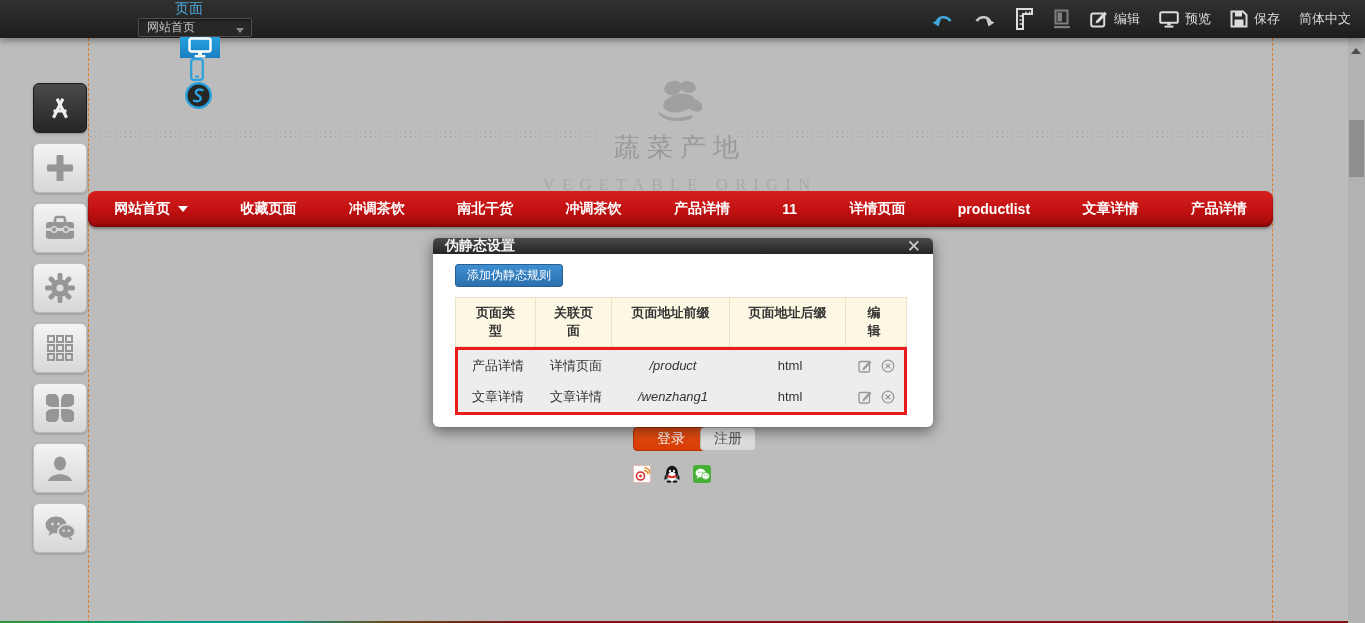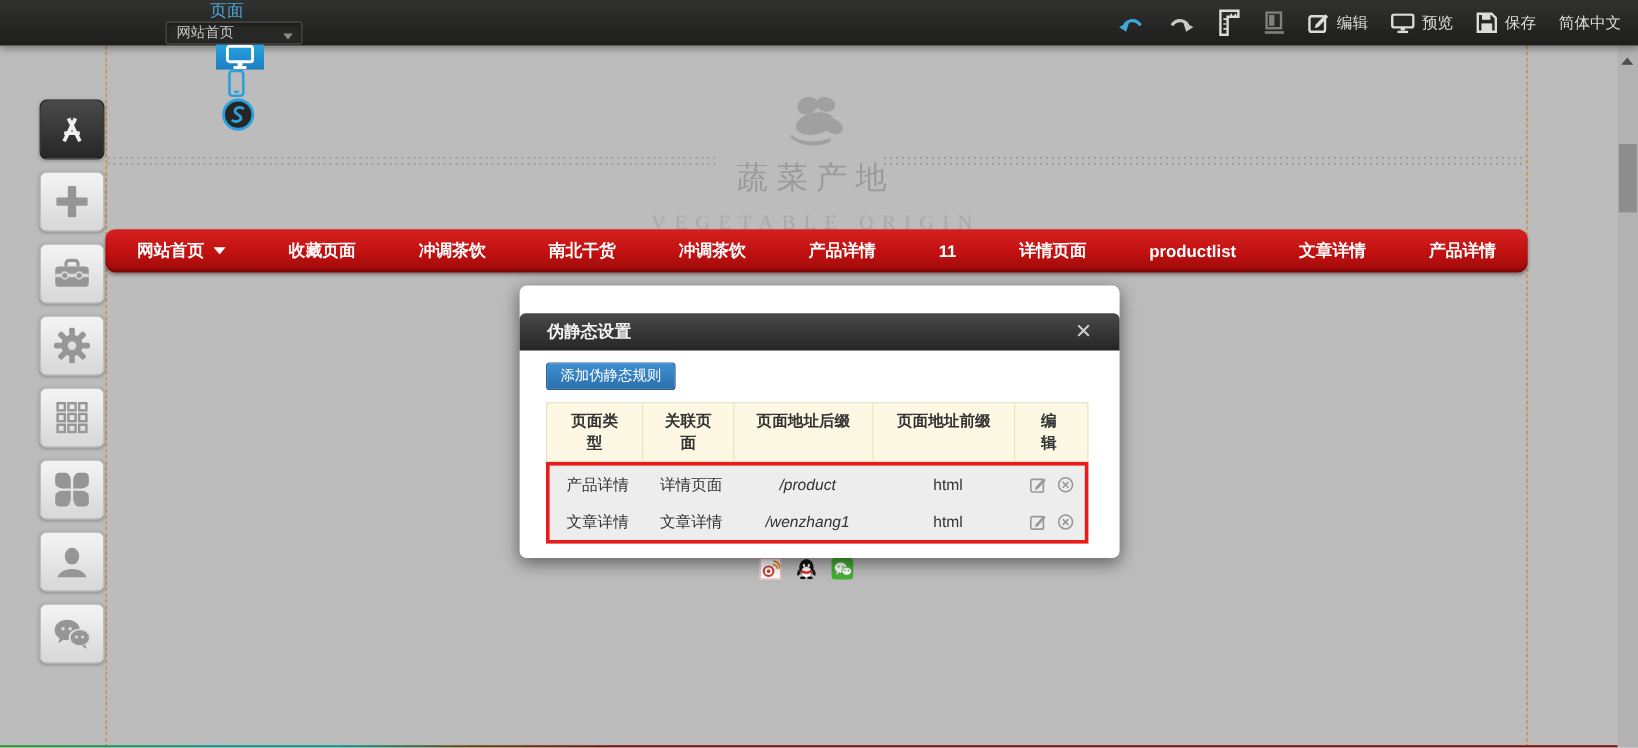"伪静态设置" .modal-head { height: 31px -> 16px; margin-top: 23px -> none; padding: 0 23px -> 0 12px }
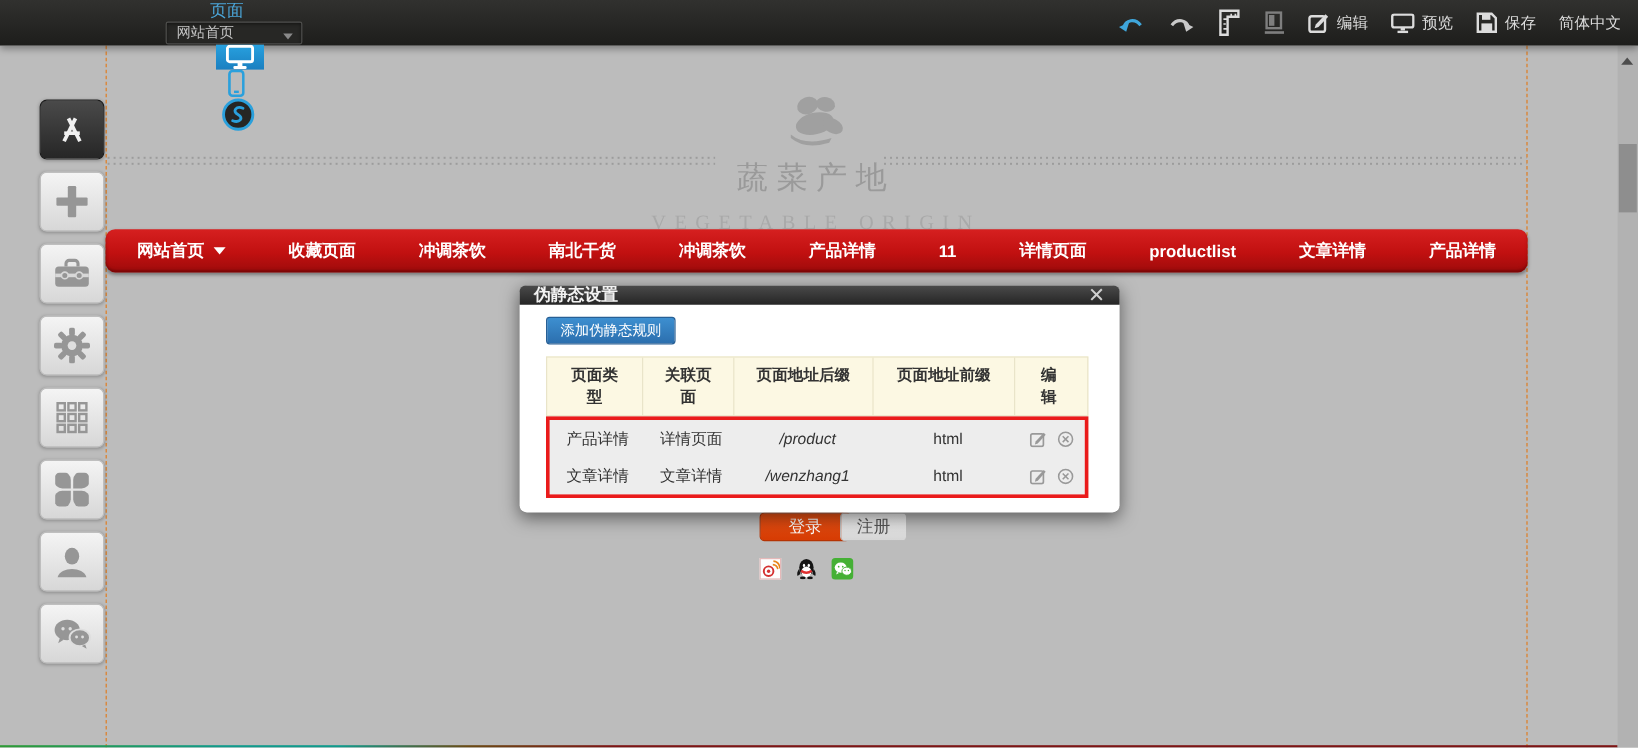"页面地址后缀" div.rt-hcell { order: before "页面地址前缀" -> after "页面地址前缀" }
